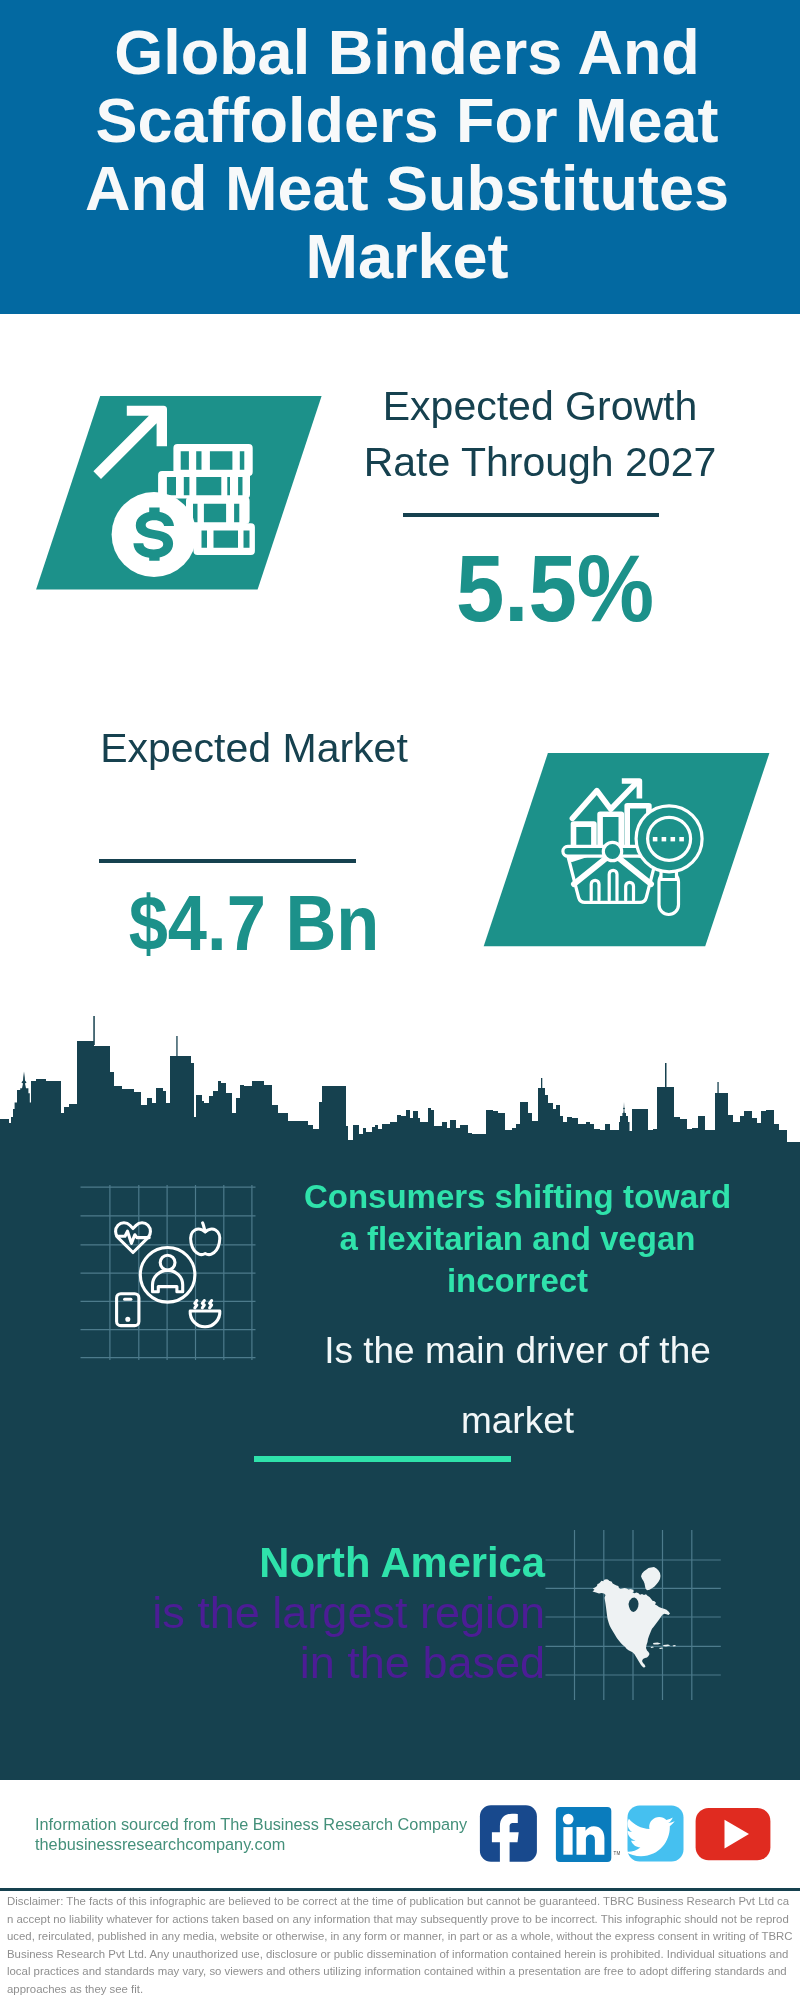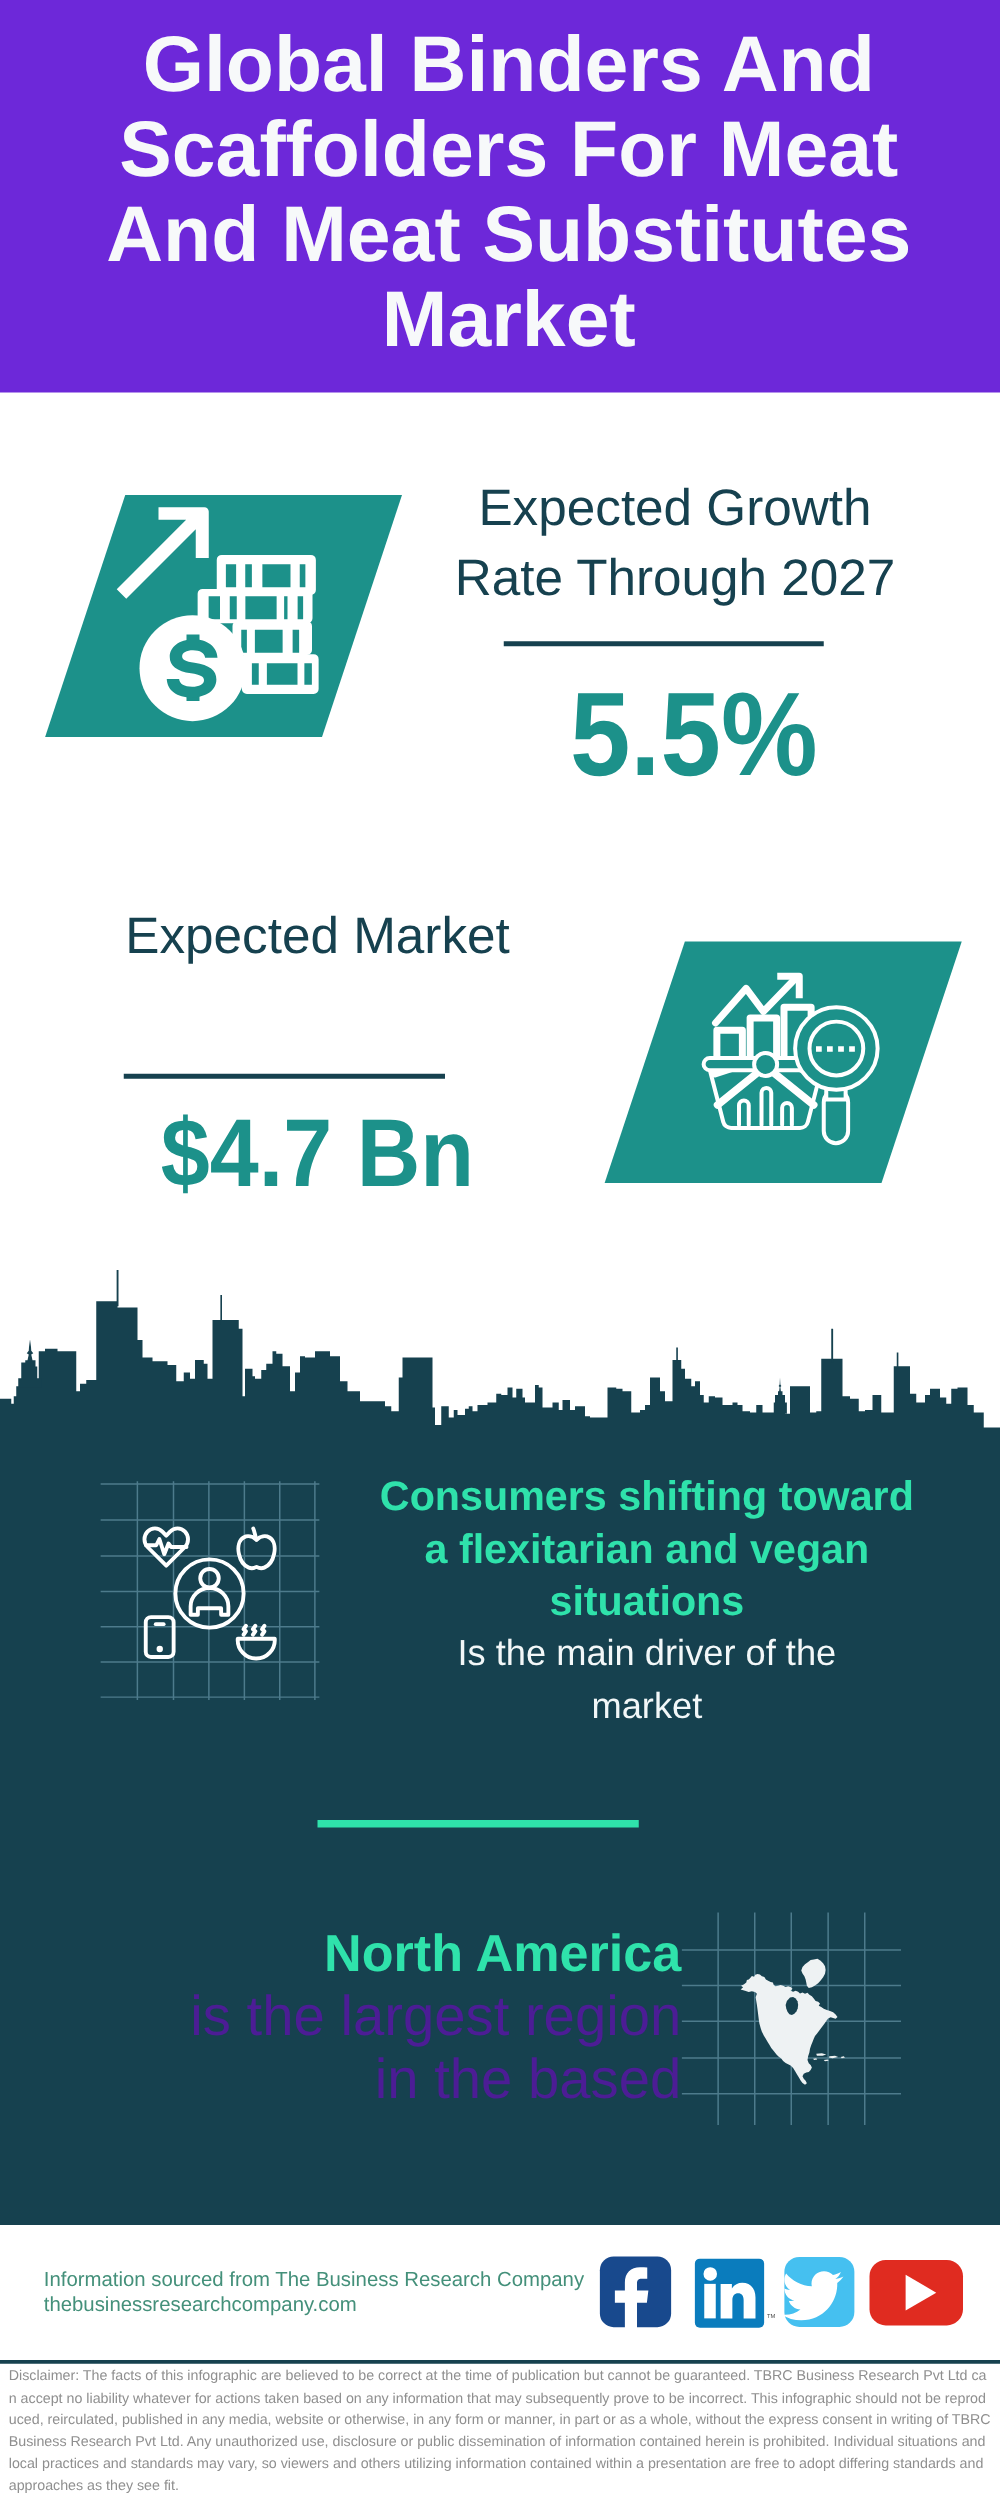"Global Binders And Scaffolders For" .header { background: #6d28d9 -> #0369a1 }
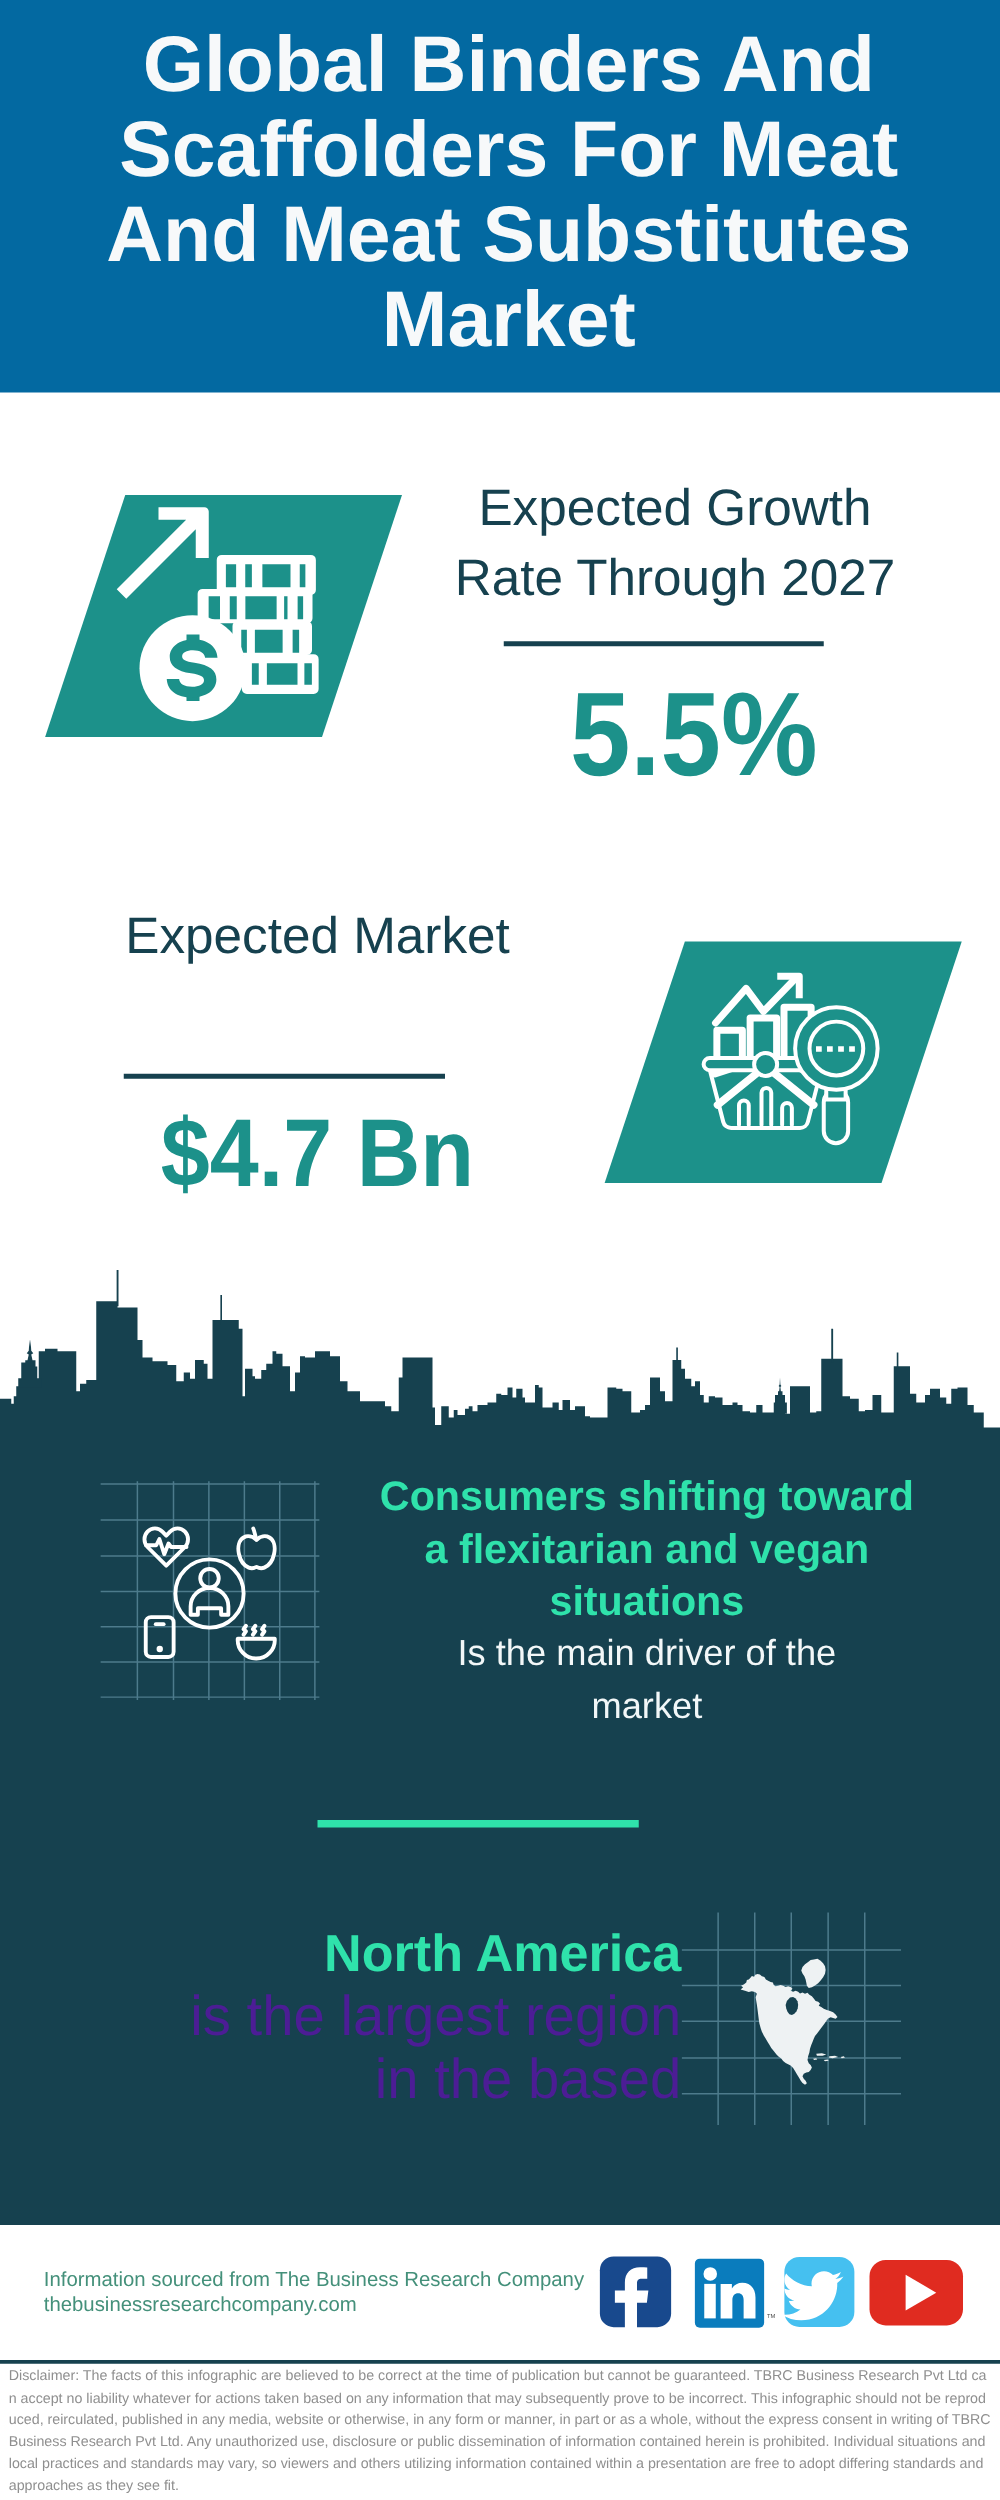"situations" div.mint { text: situations -> incorrect }
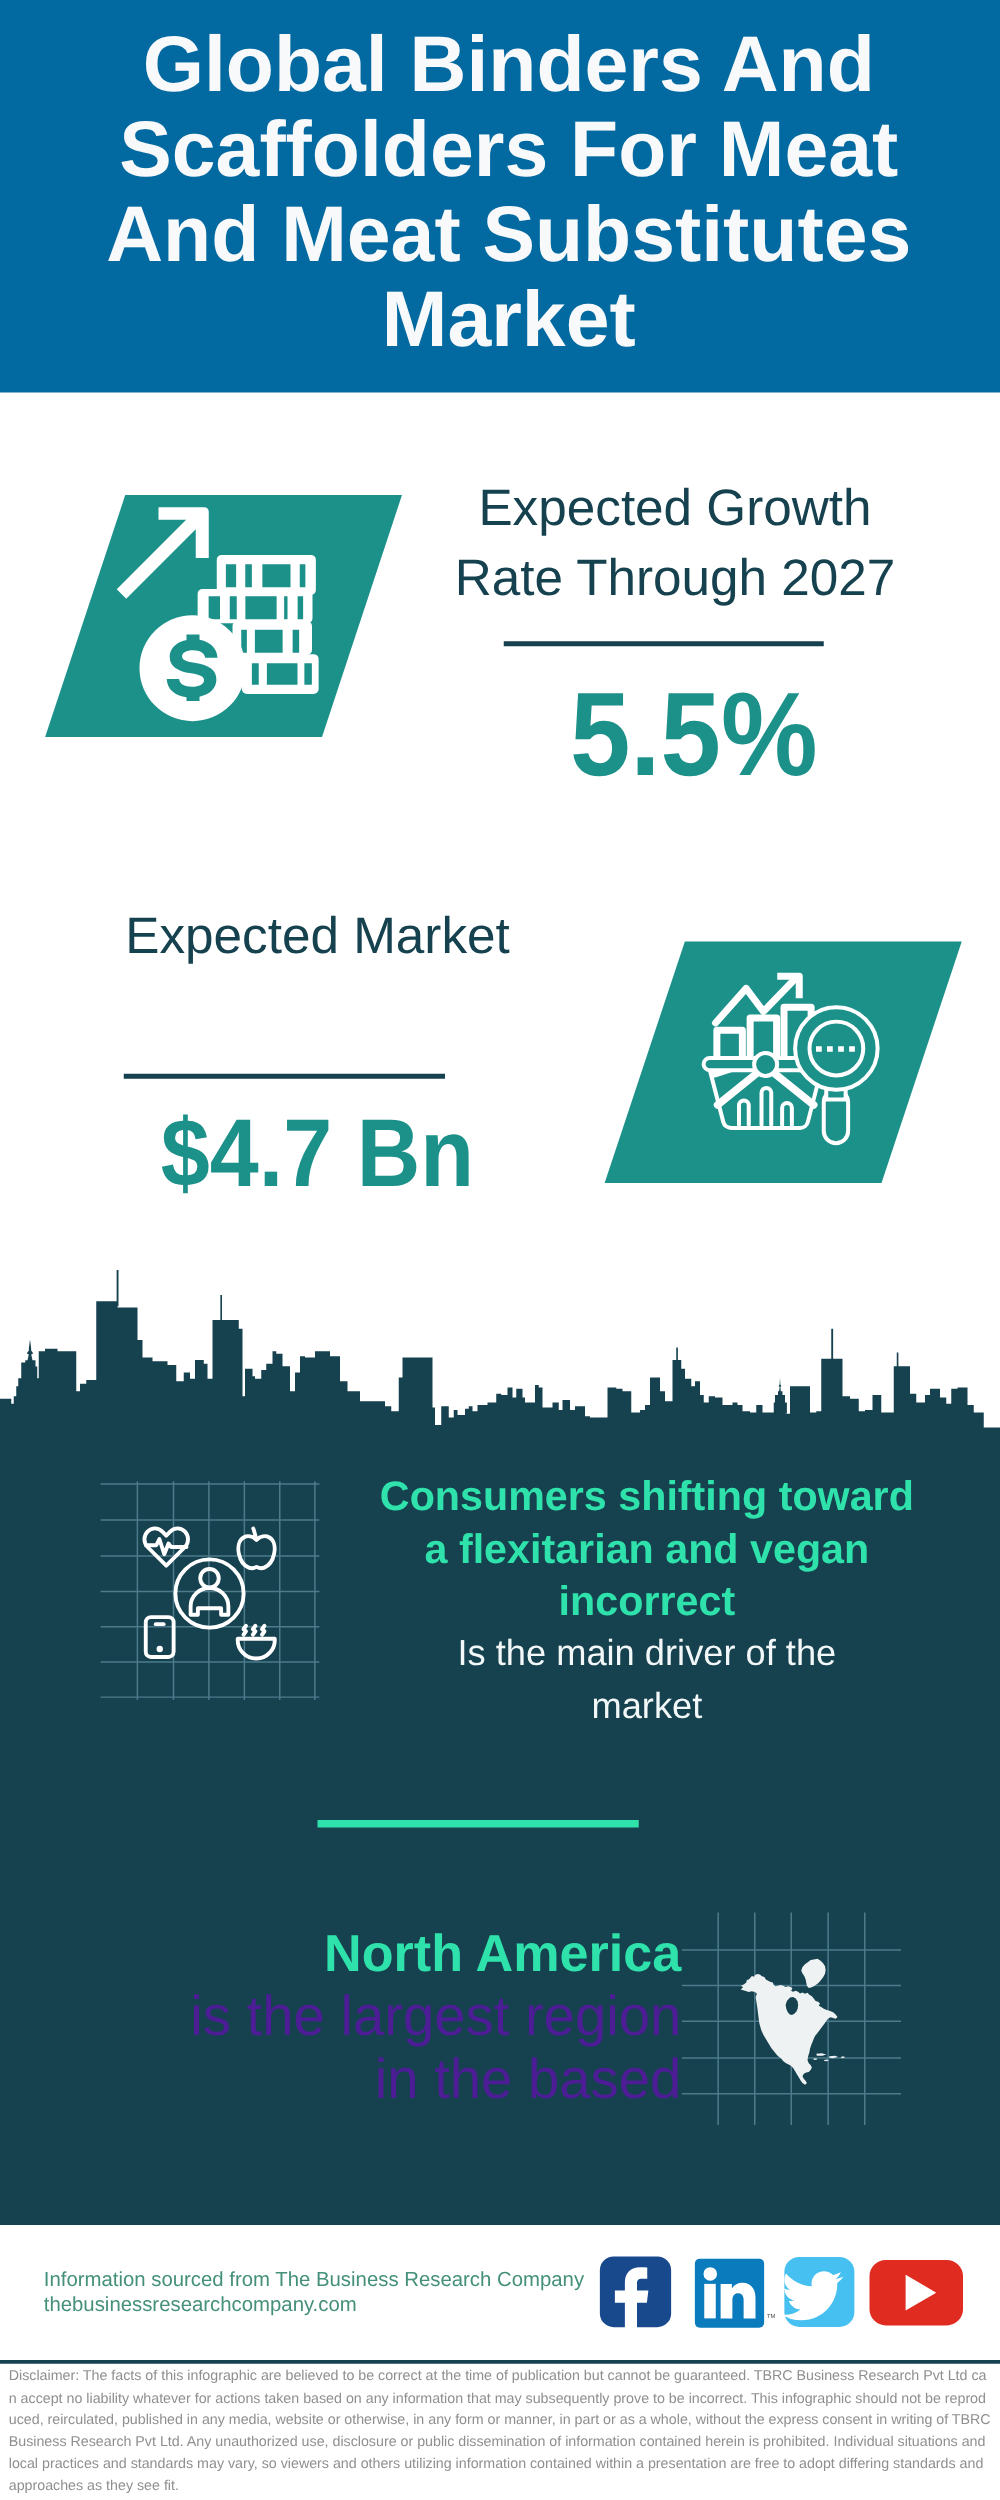"Is the main driver of" .whitetxt { font-size: 29px -> 37px; margin-top: none -> 28px }
